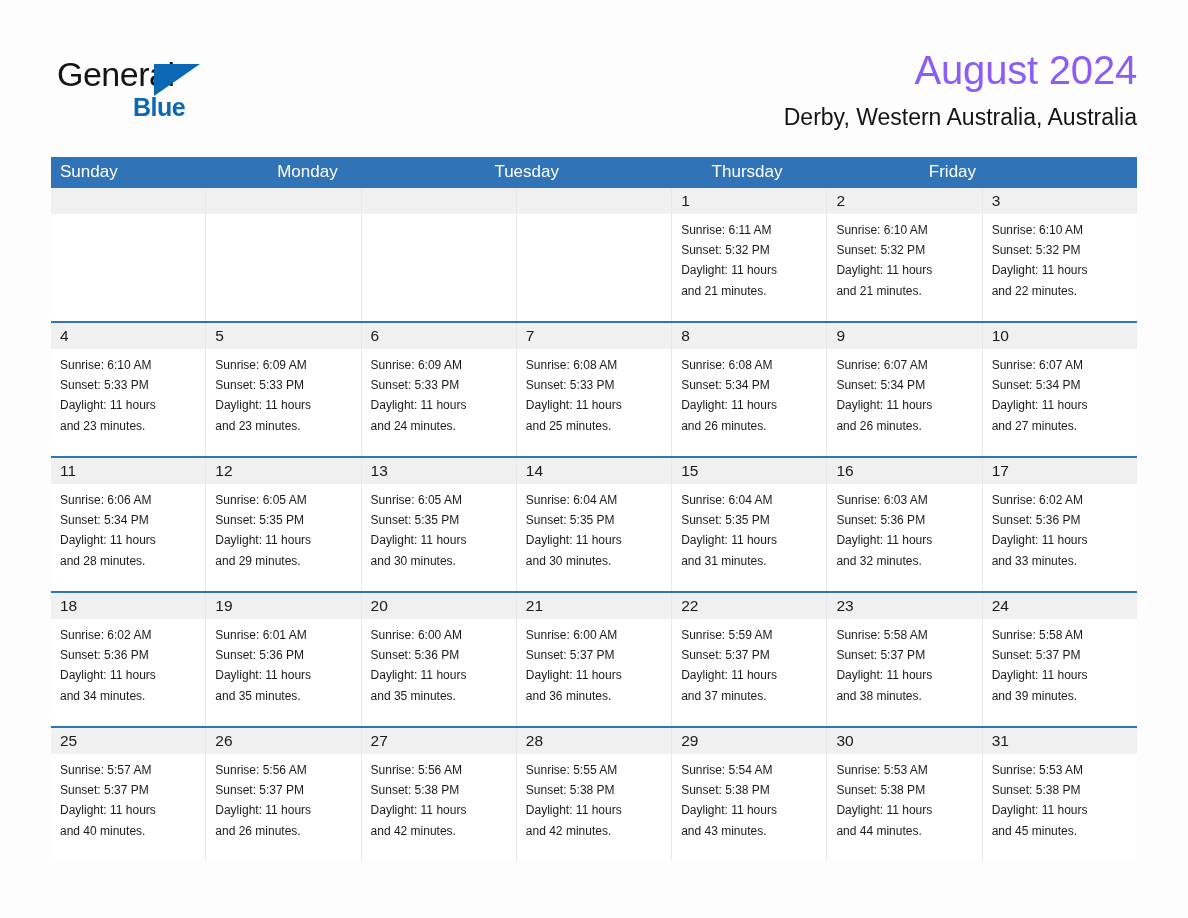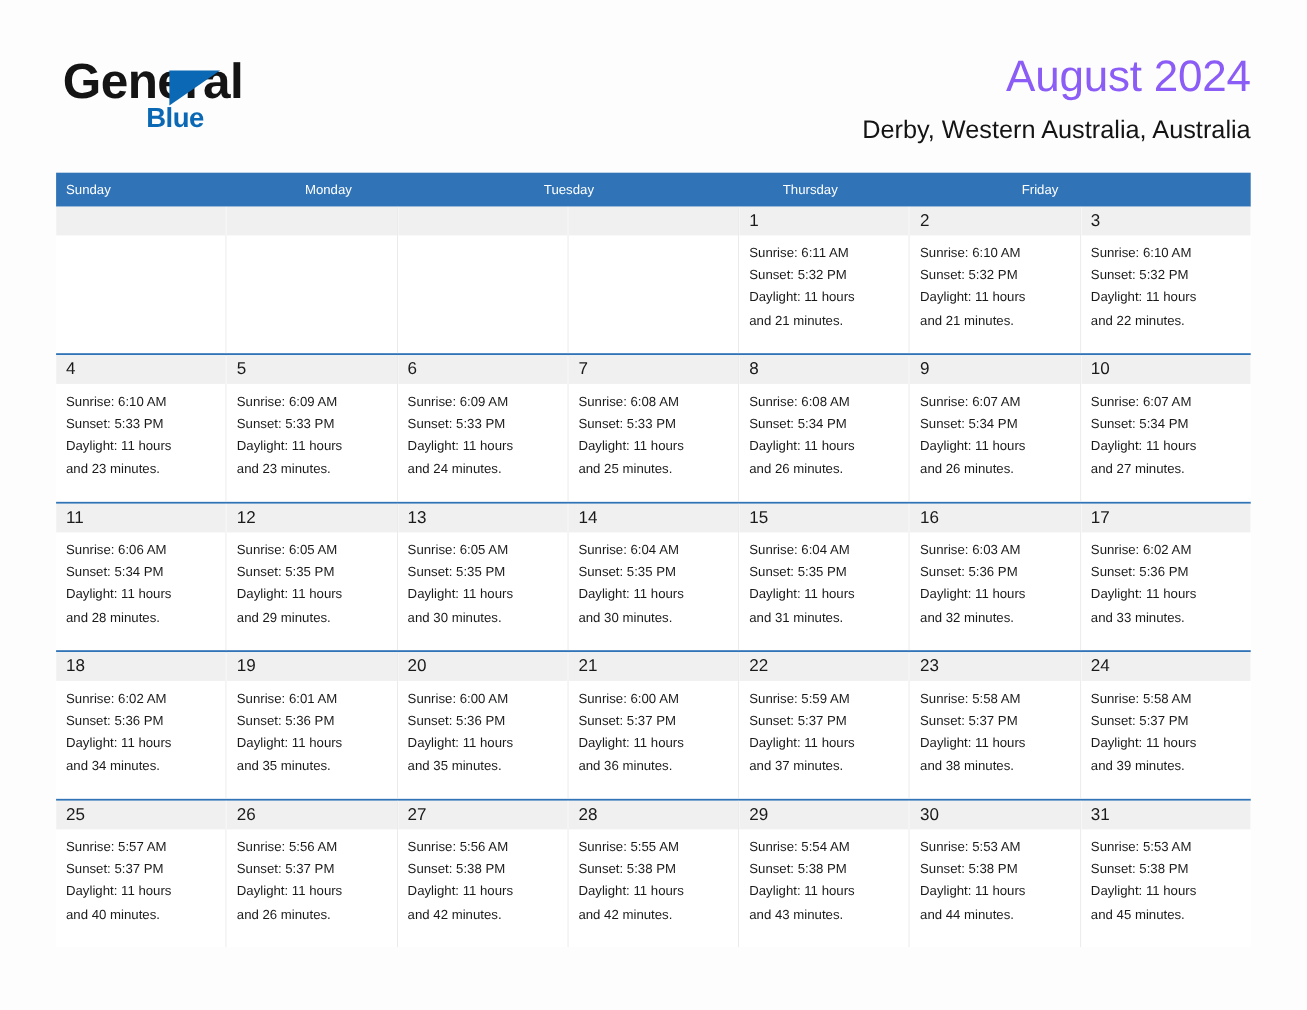"General" .logo-general { font-size: 45px -> 34px; font-weight: 700 -> 400 }
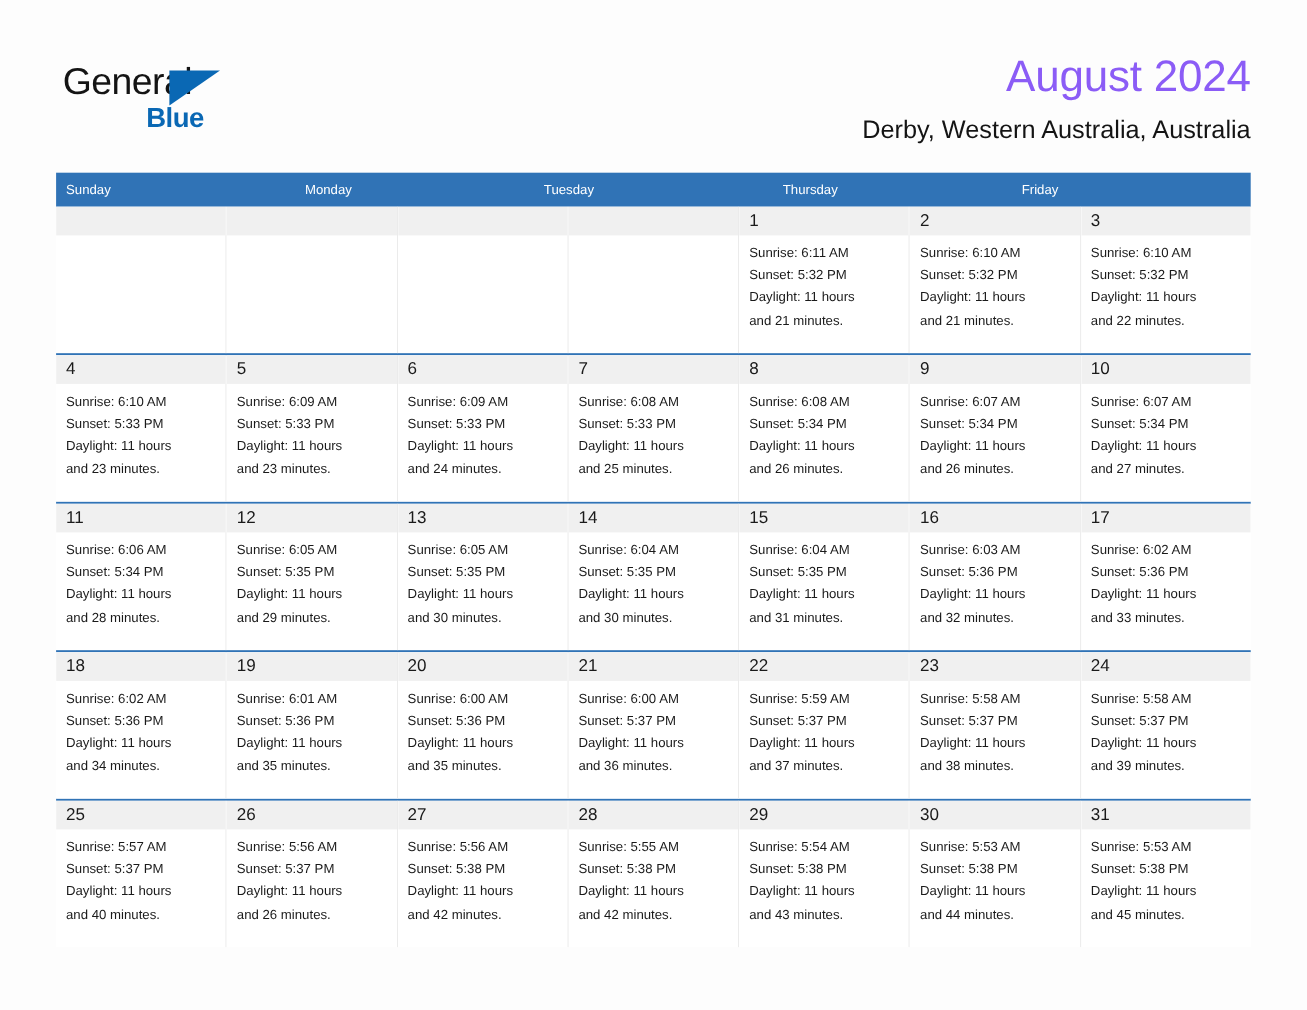"Sunday" .weekday-cell { font-size: 12px -> 17px }
